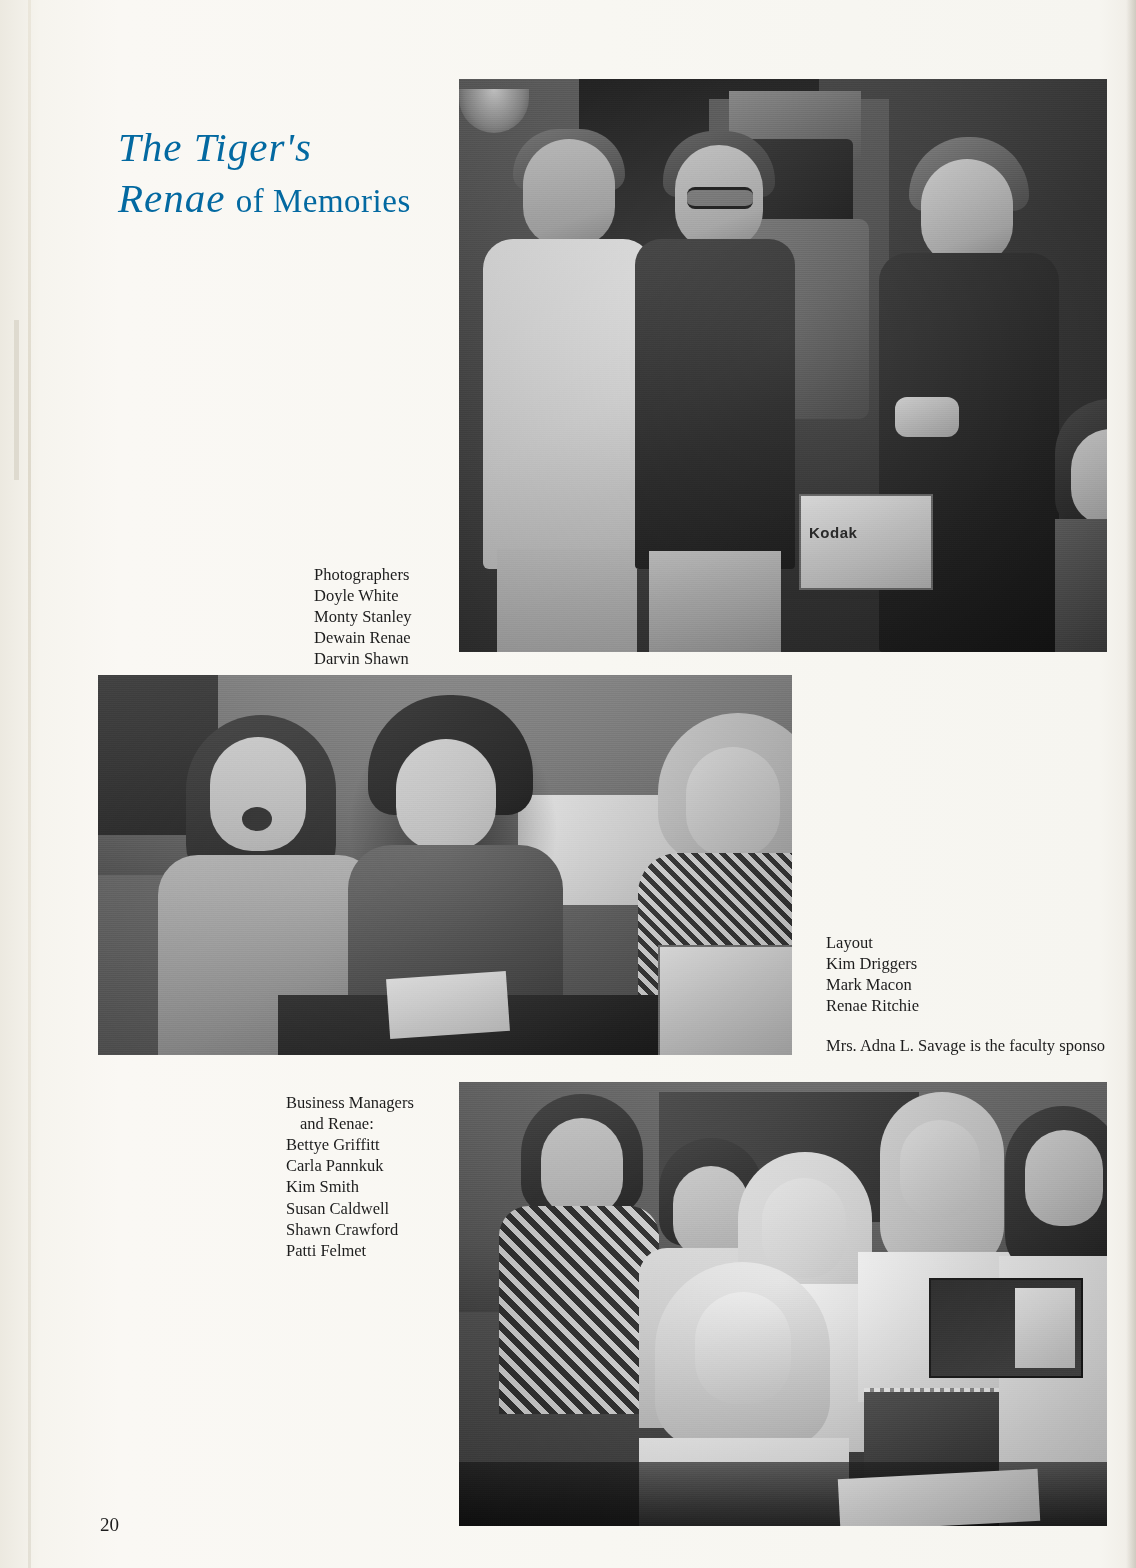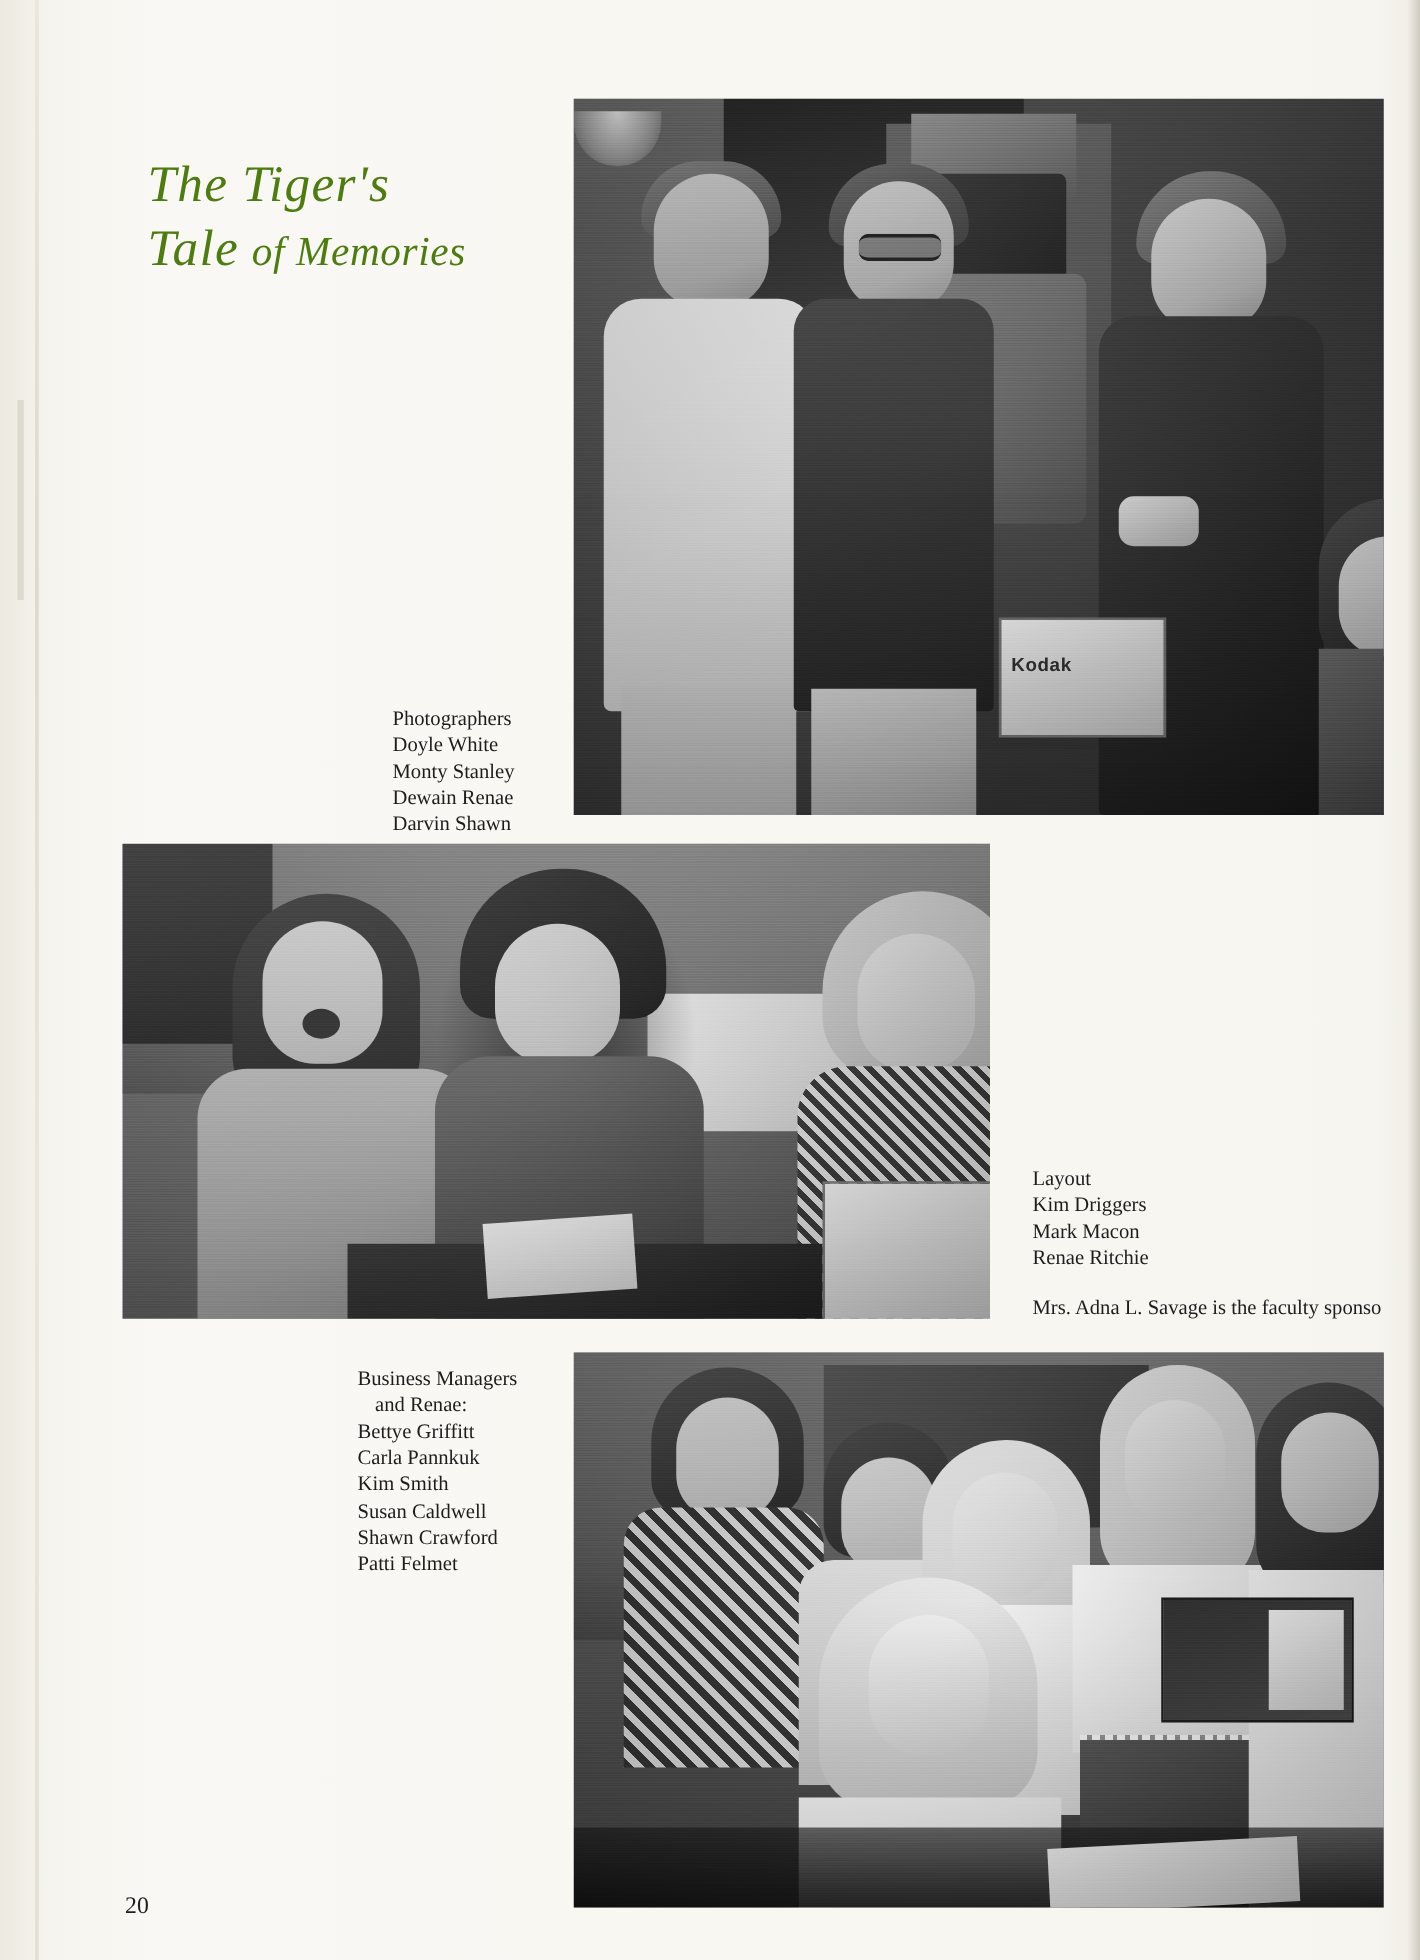"The Tiger's" .title-block { color: #4d7c0f -> #0369a1 }
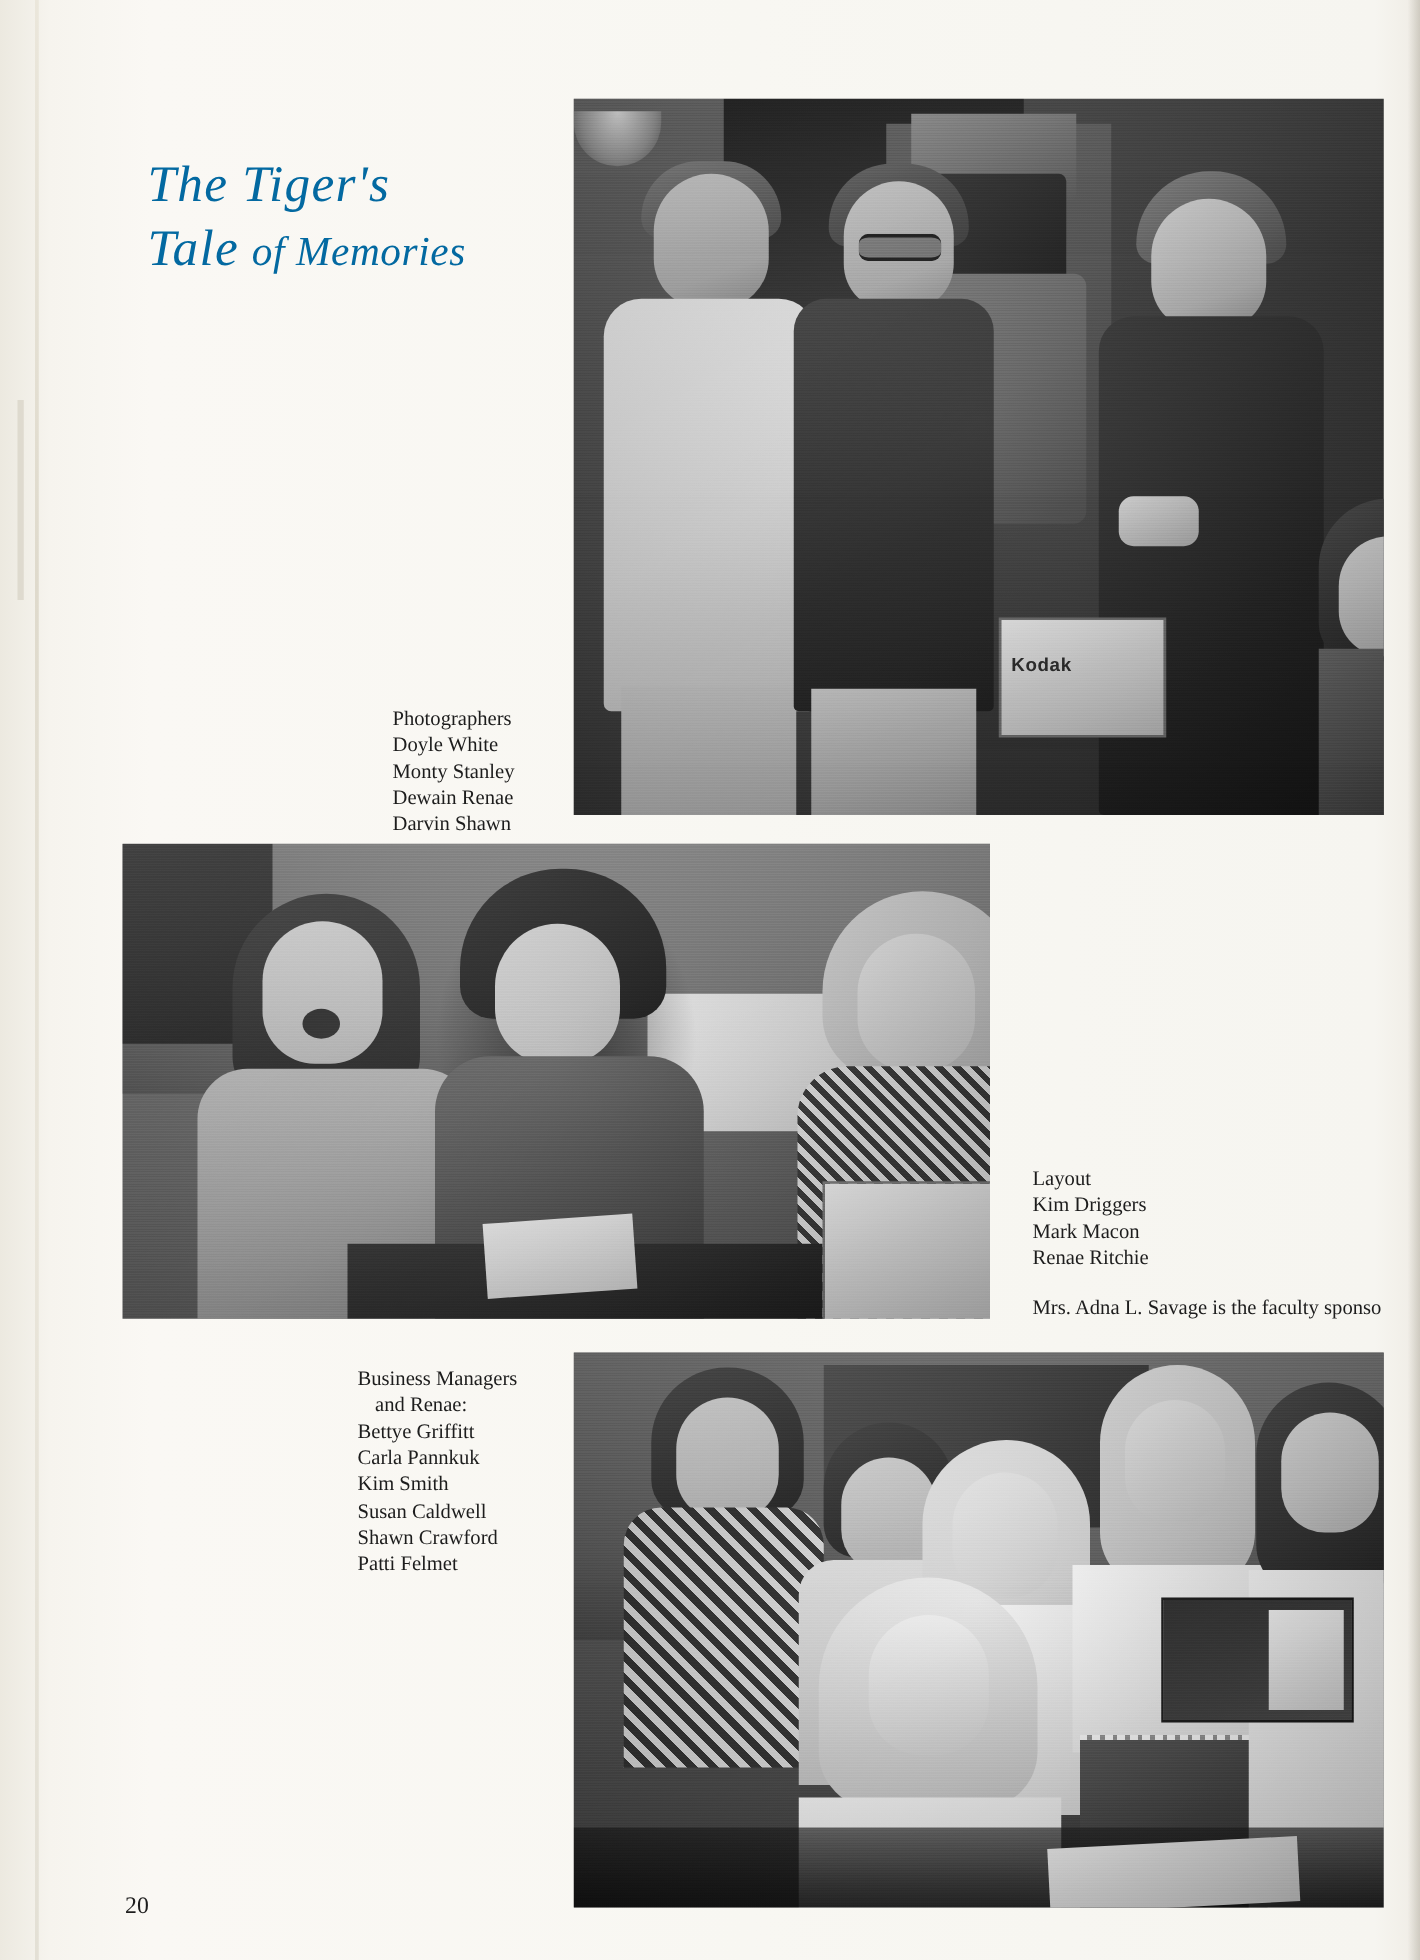"Tale" span.ital { text: Tale -> Renae }
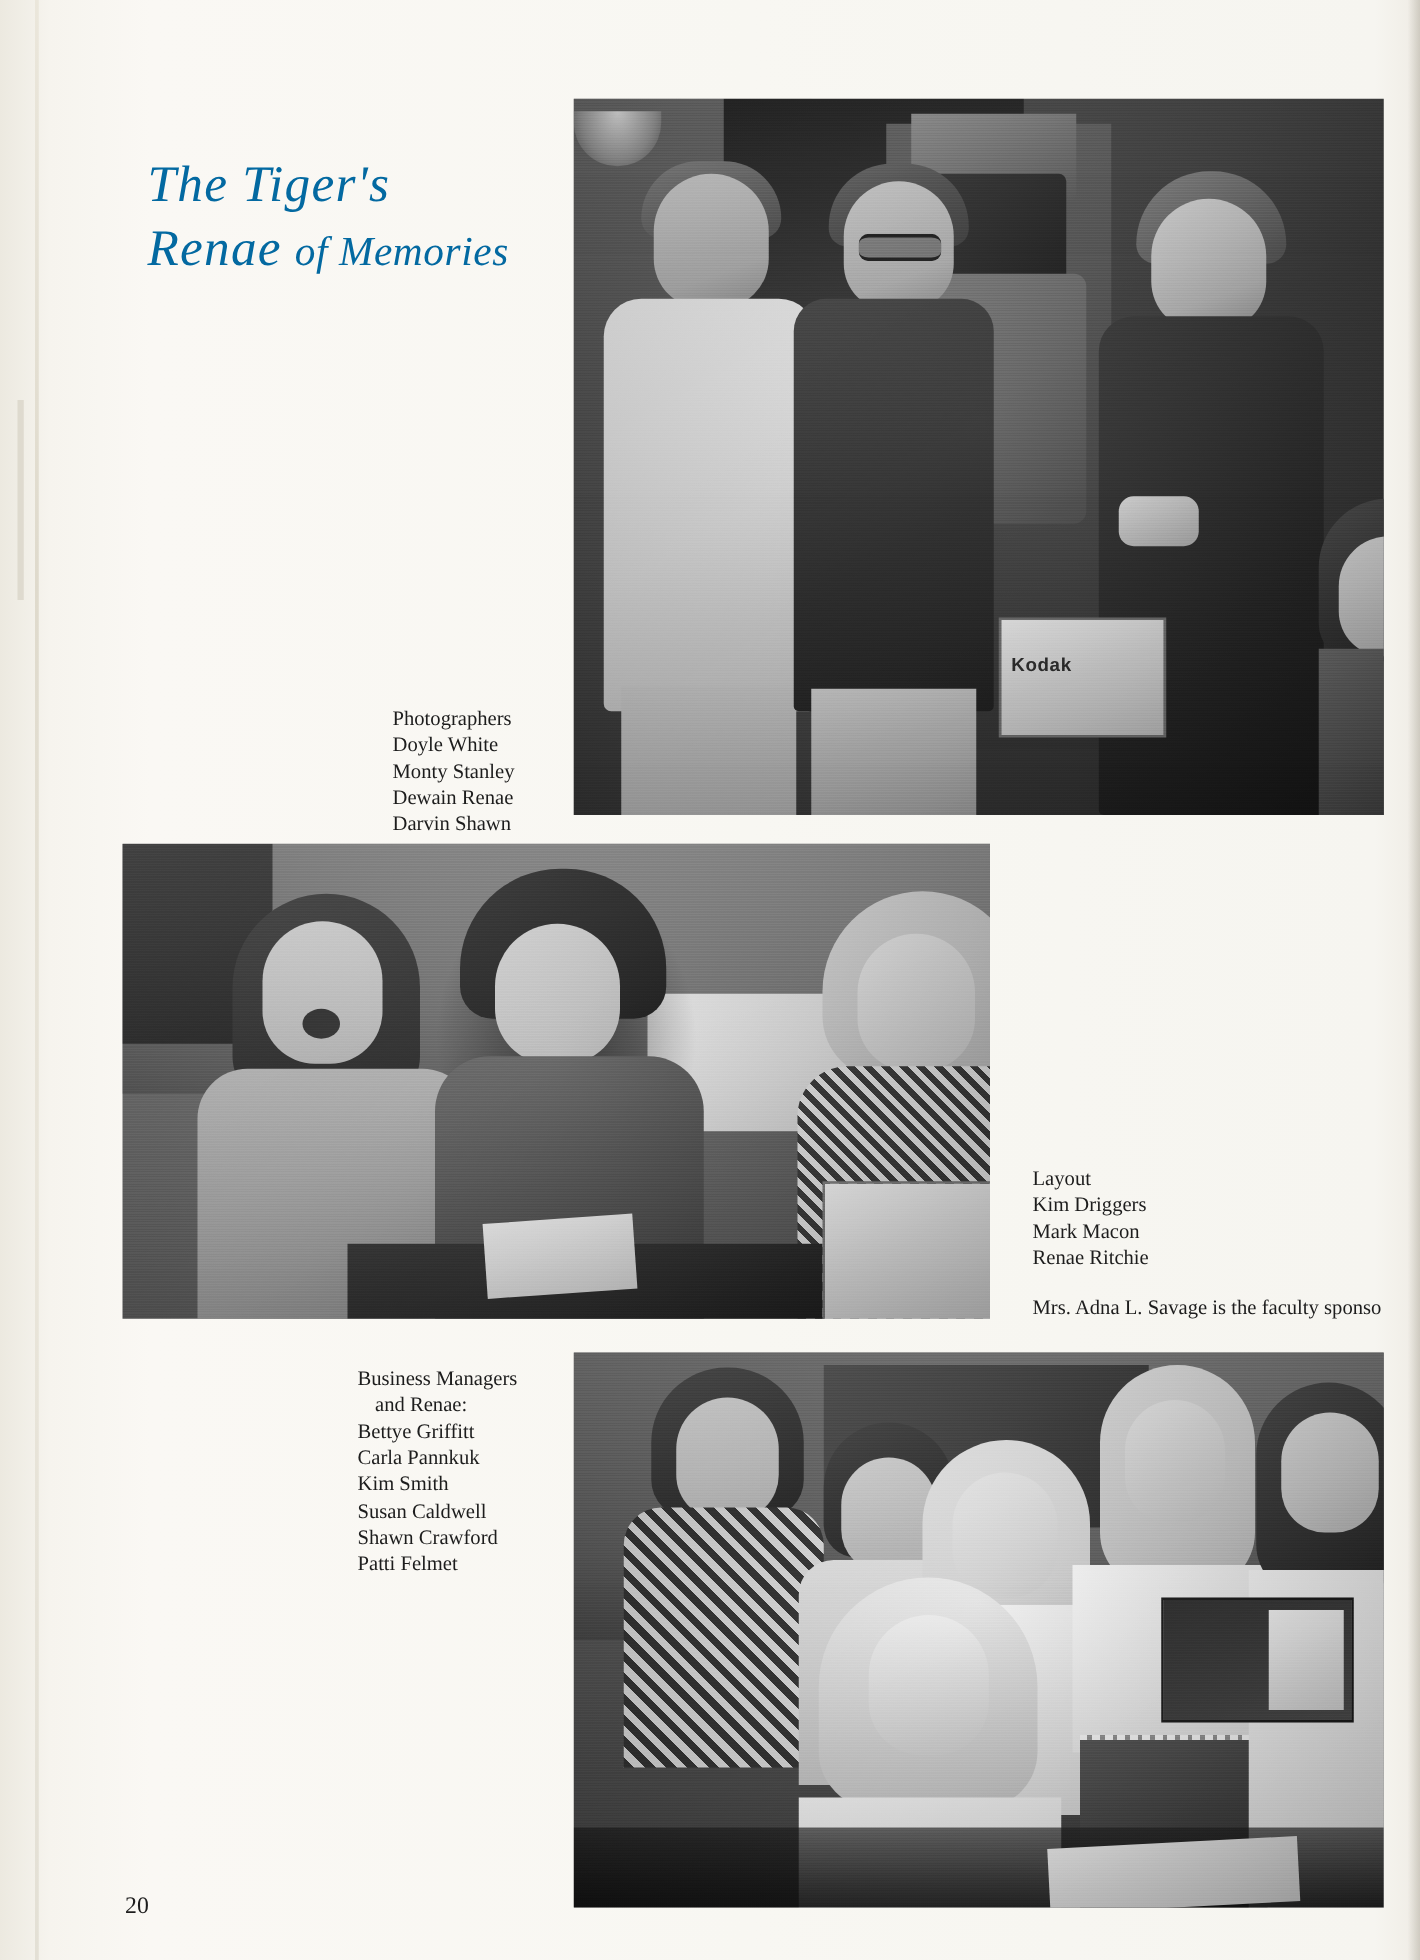"of Memories" .title-line2 .memories { font-style: italic -> none }
